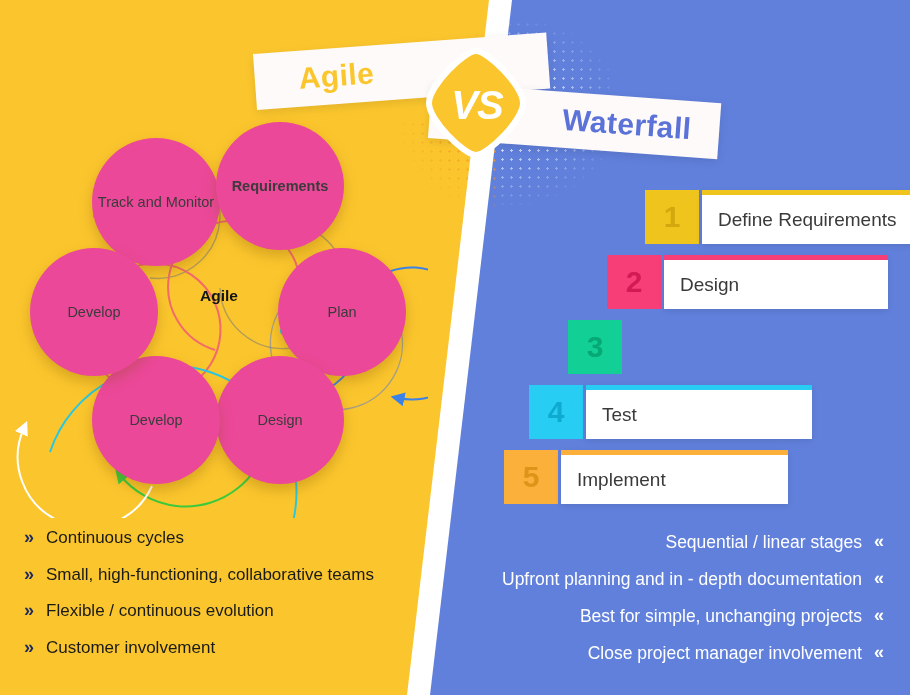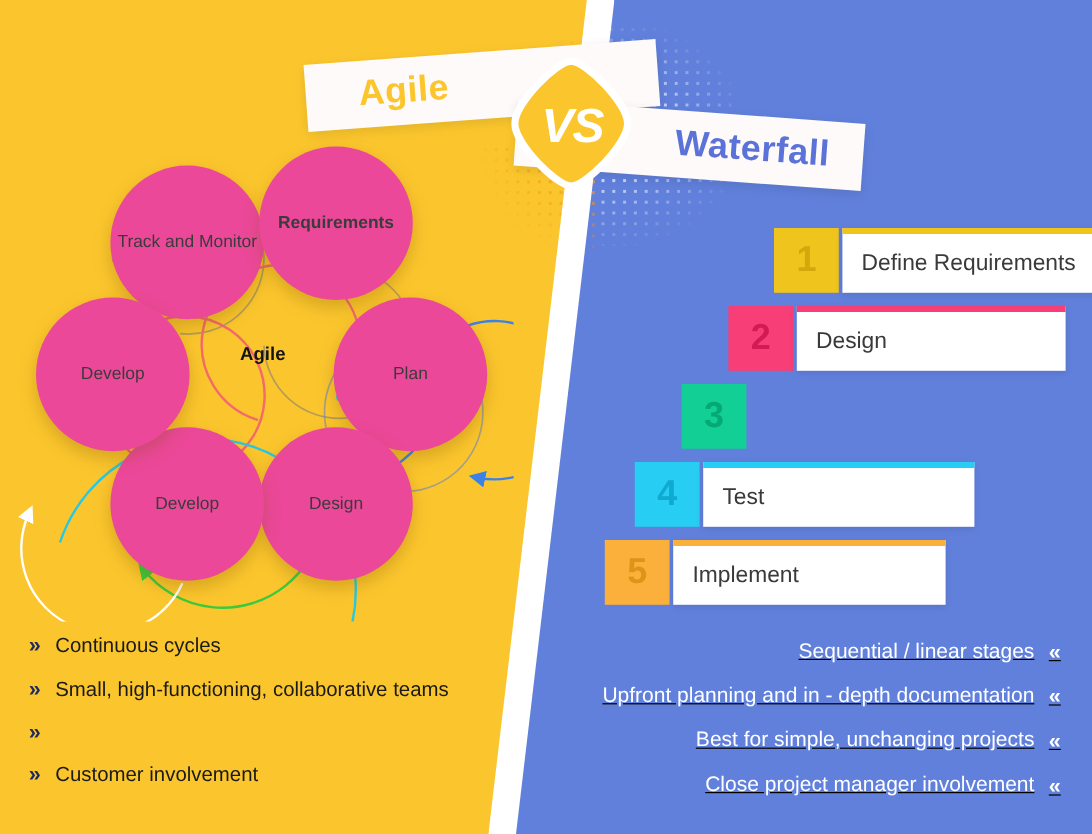"Sequential / linear stages" .br { align-items: flex-end -> flex-start; text-decoration: underline -> none }
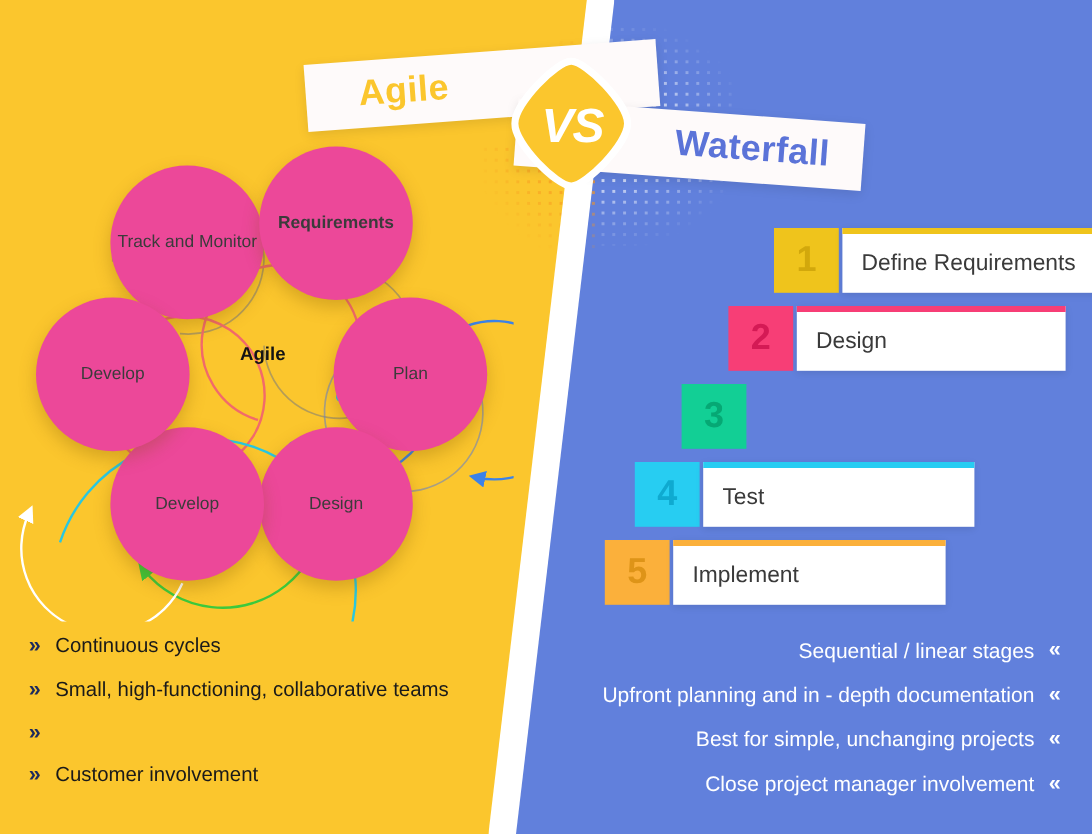"Flexible / continuous evolution" span.txt { html: none -> <span>Flexible / continuous evolution</span> }
